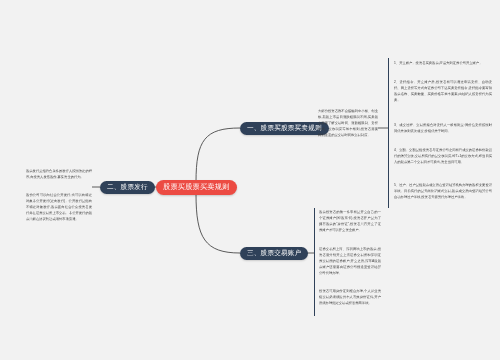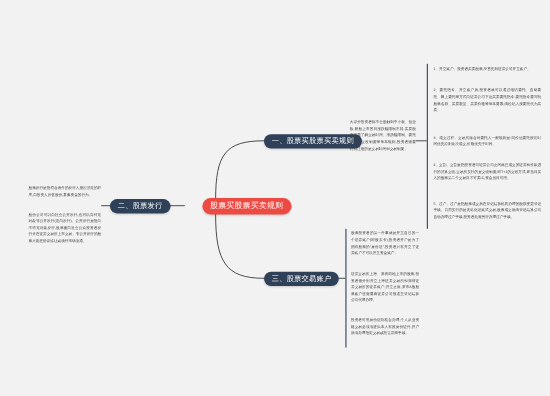"股票买股票买卖规则" div.node { left: 184px -> 156px }
